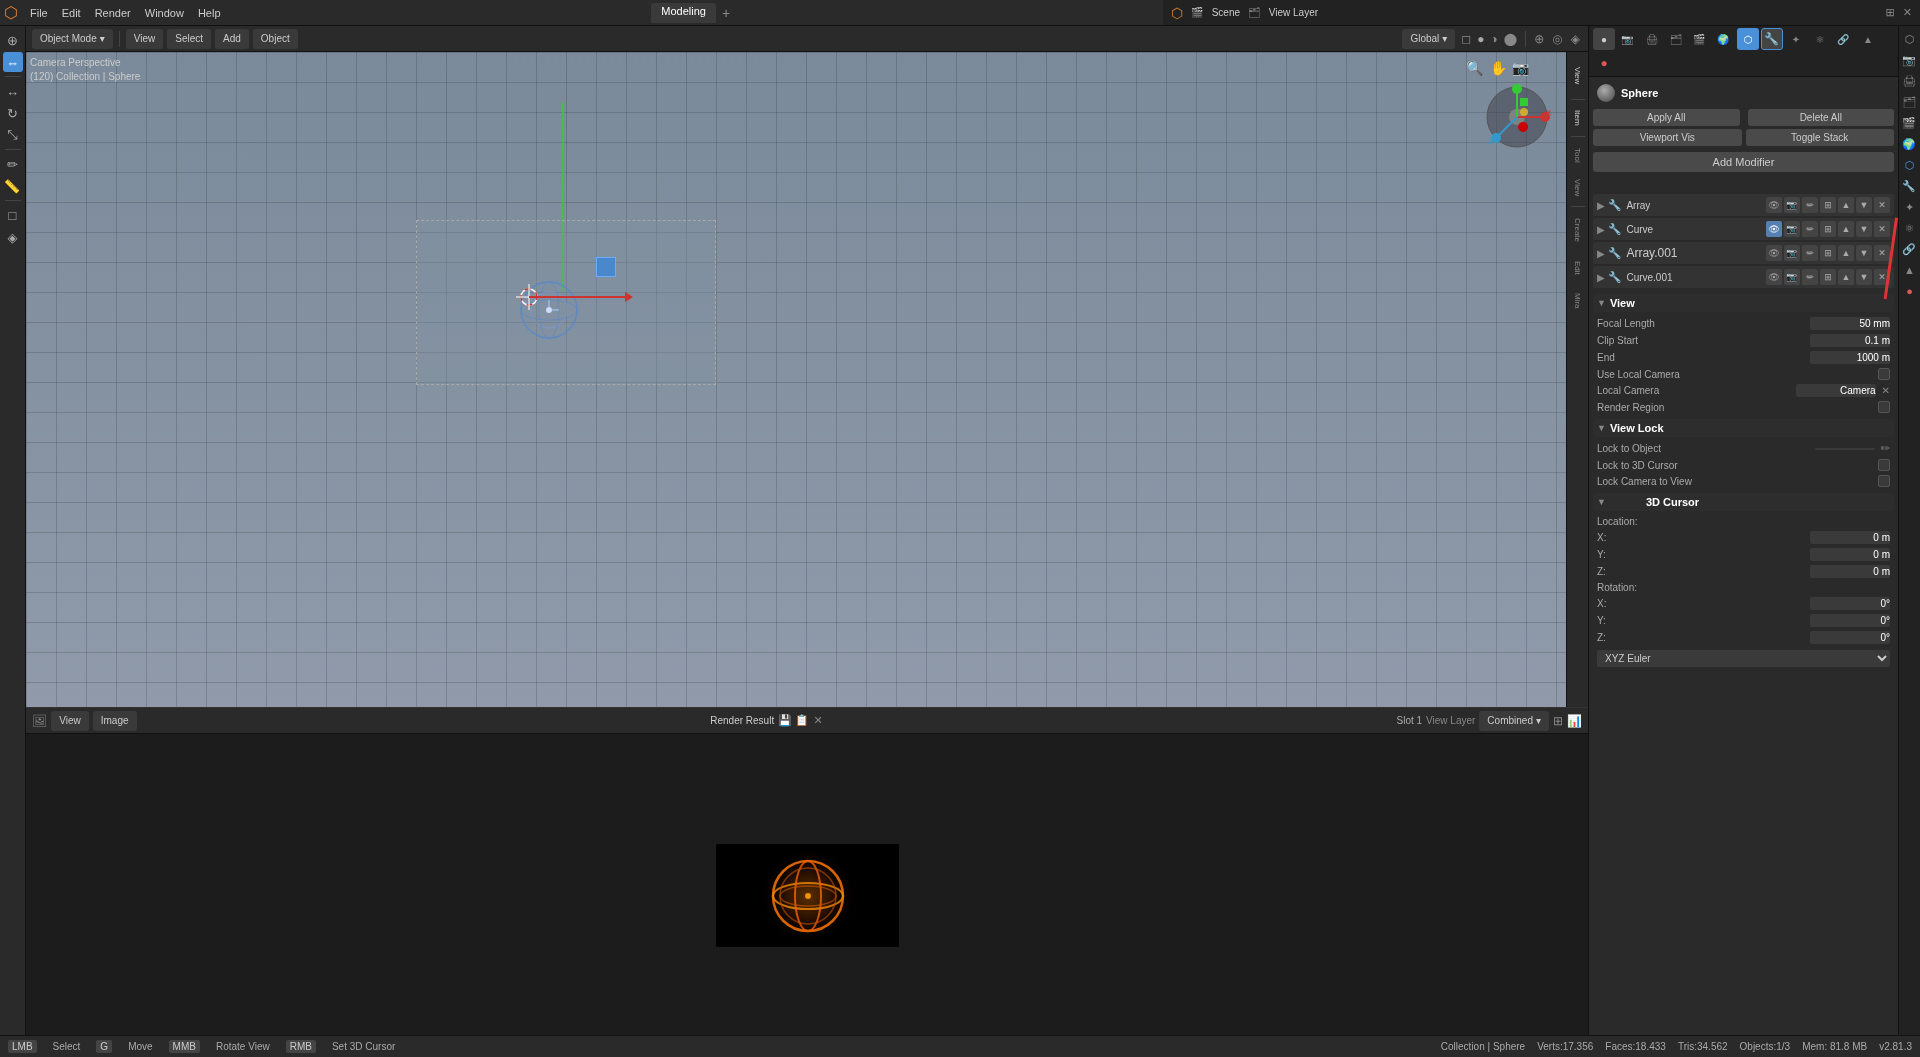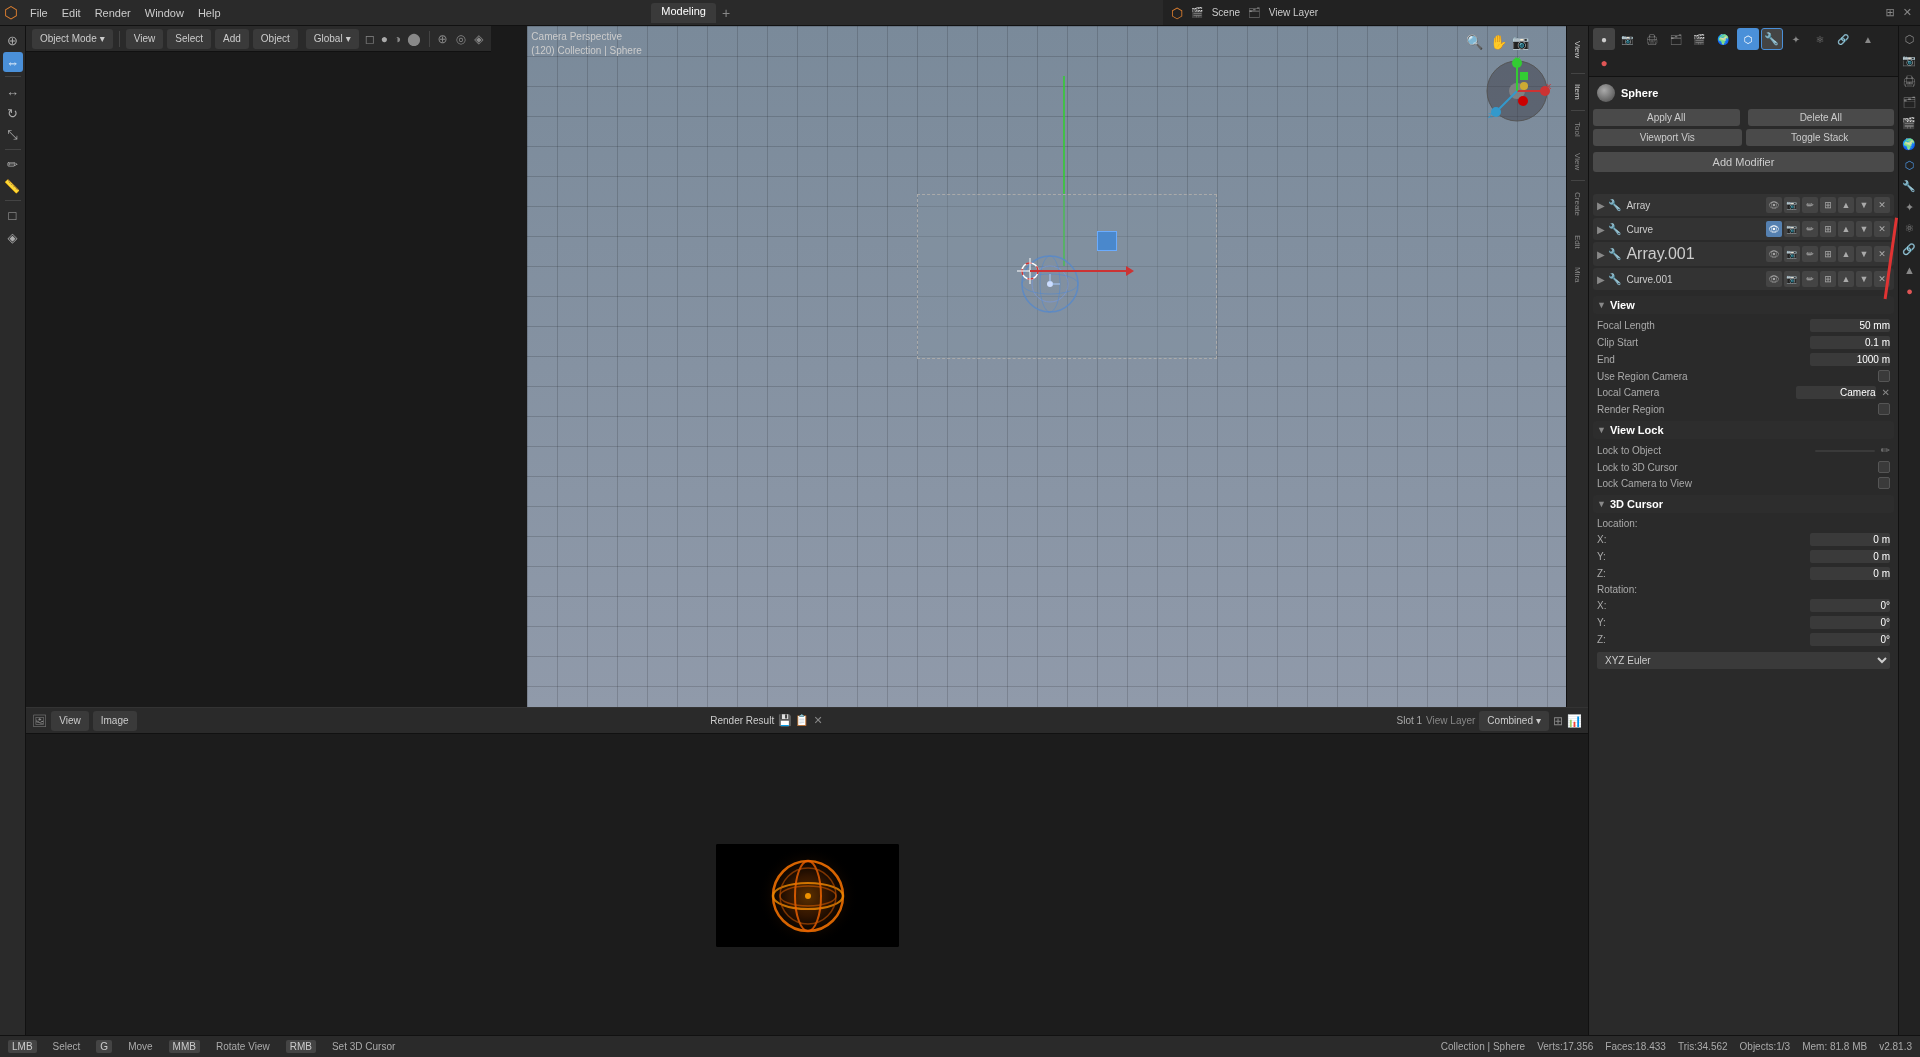"Object Mode" div { flex-direction: row -> column; gap: 36px -> none }
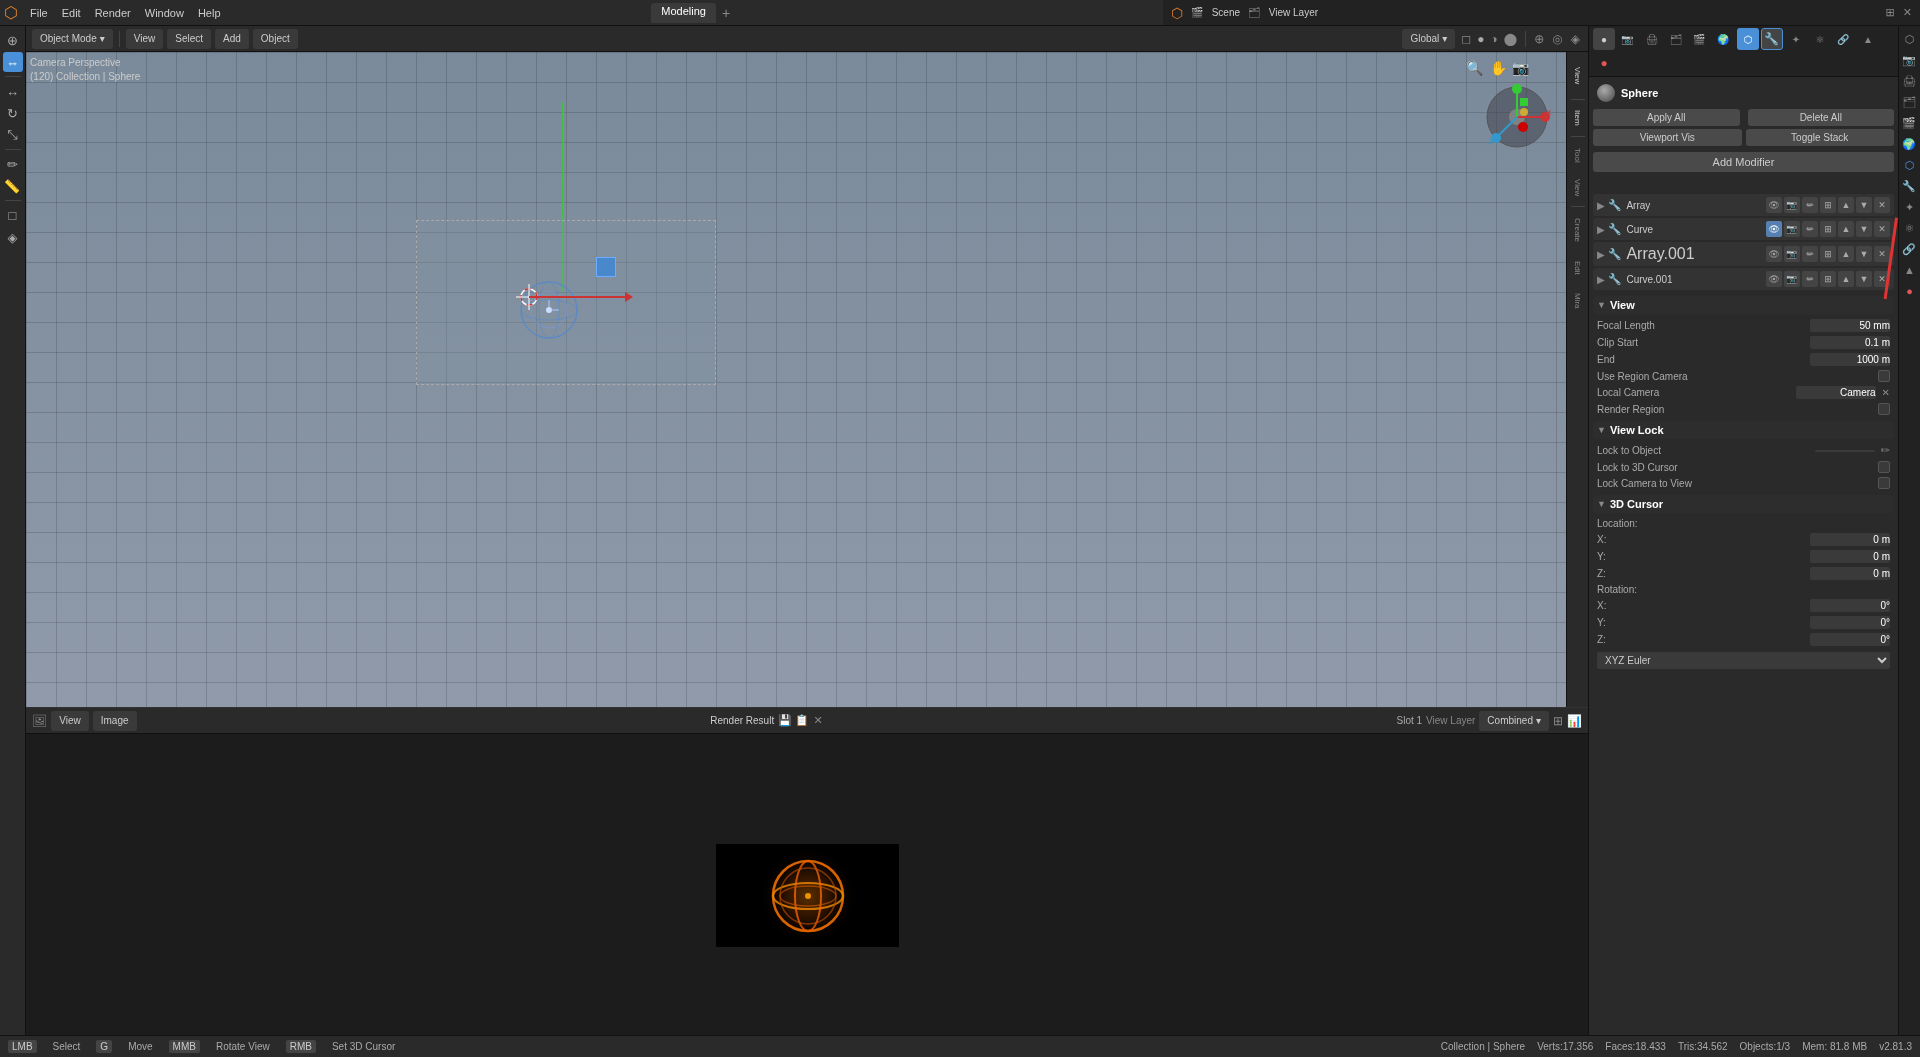"Array.001" span { font-size: 16px -> 12px }
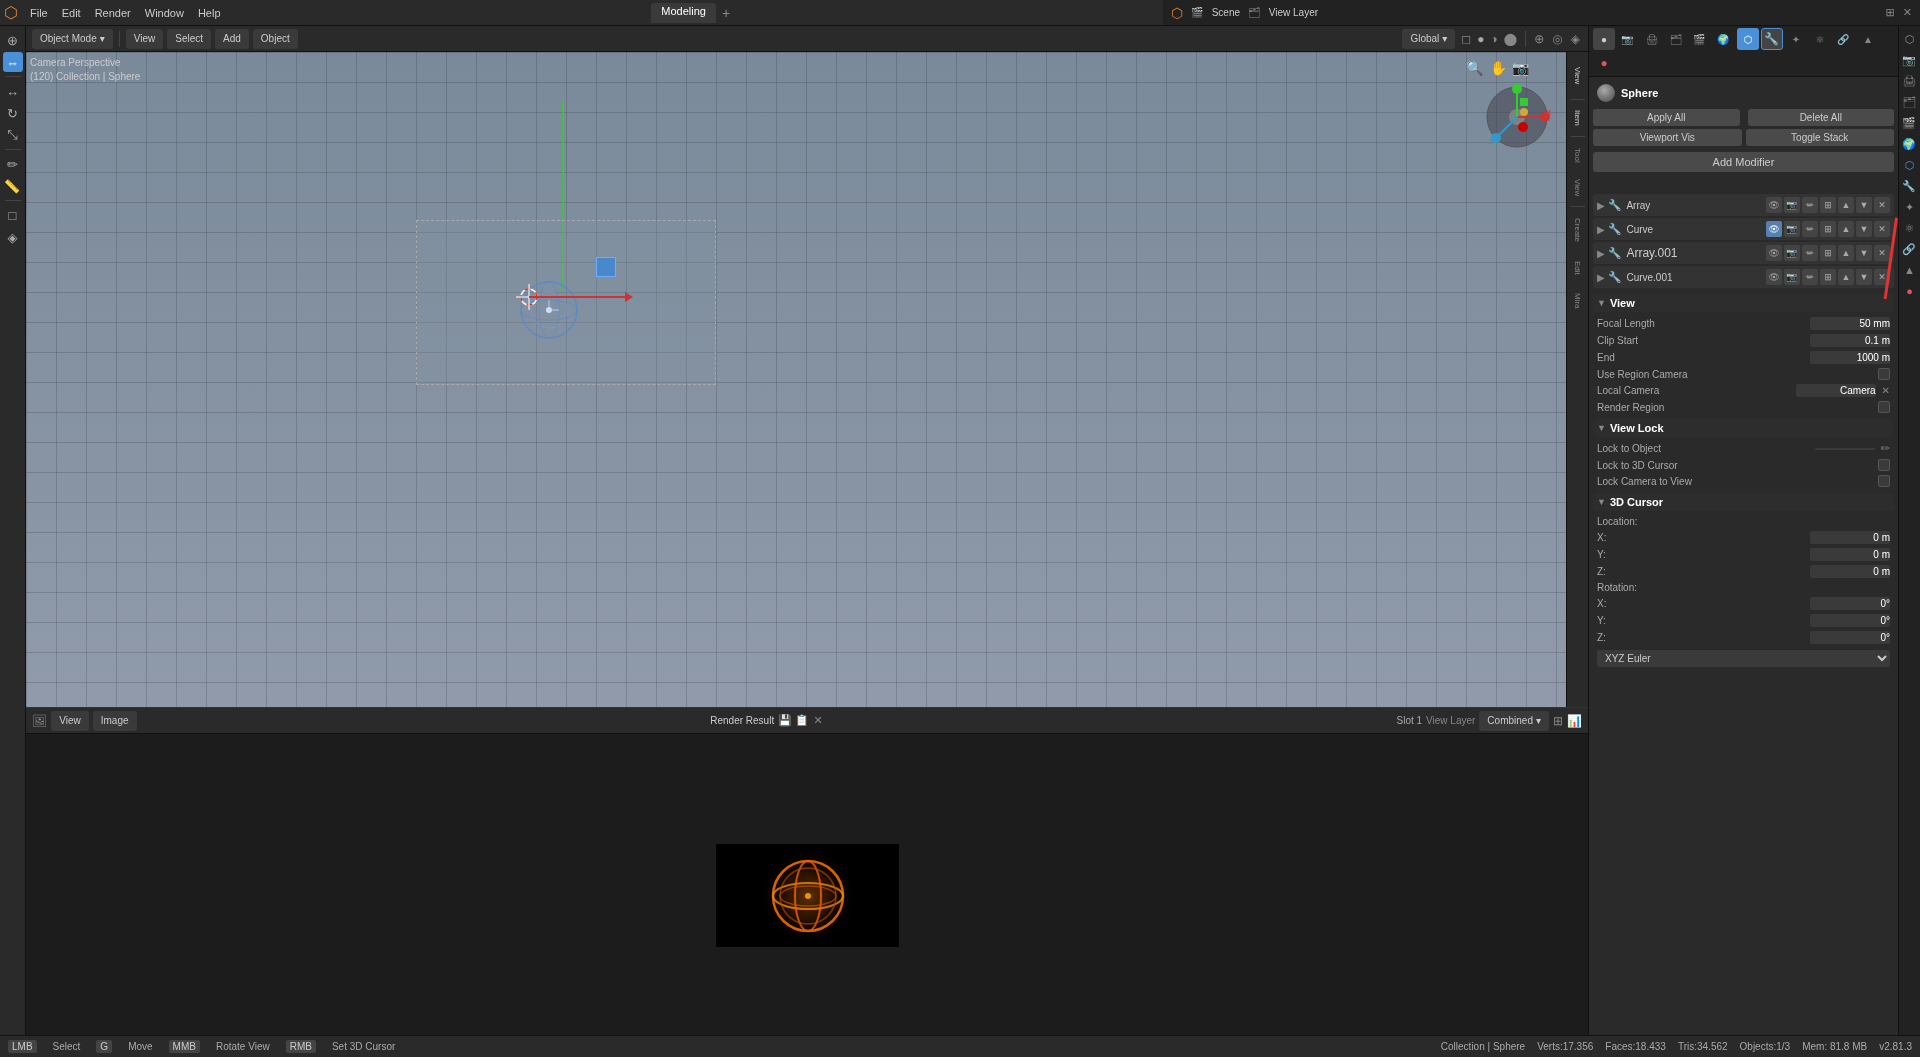"Use Region Camera" span.prop-label { text: Region -> Local }
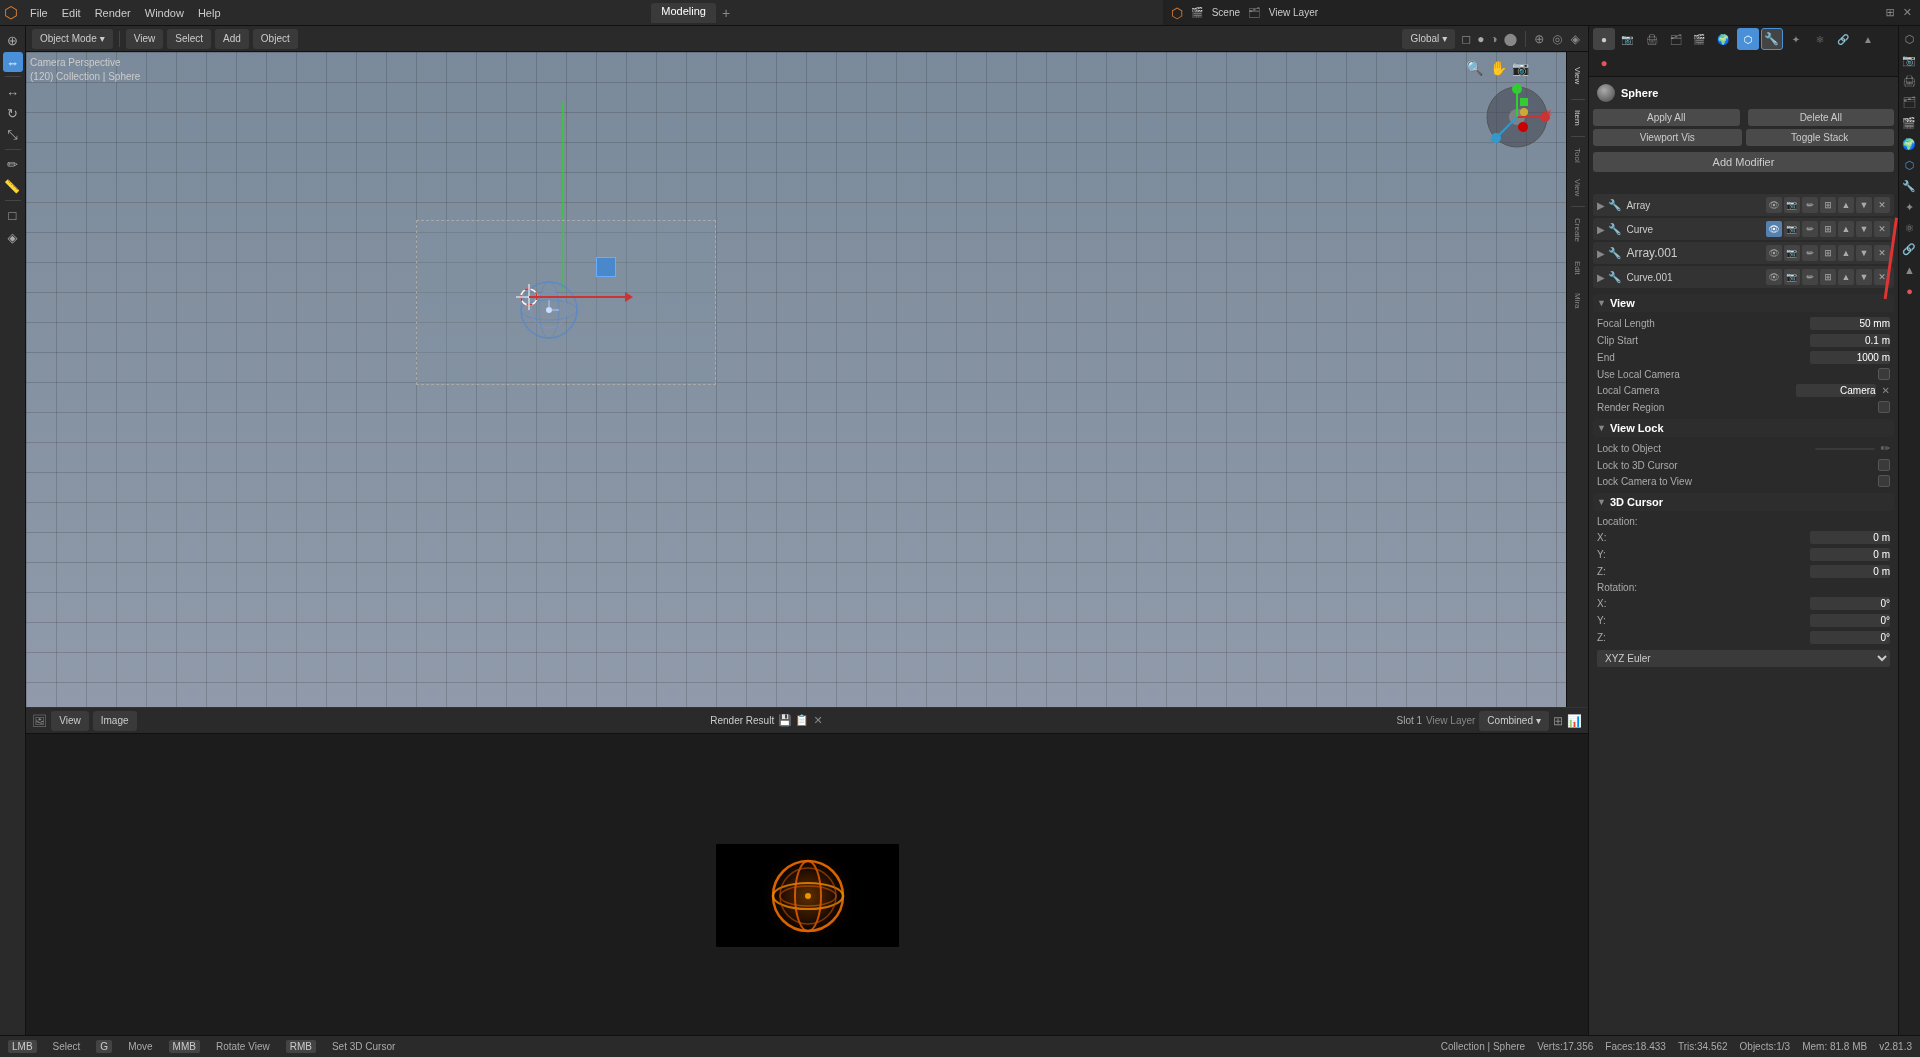"3D Cursor" span { margin-left: none -> 36px }
